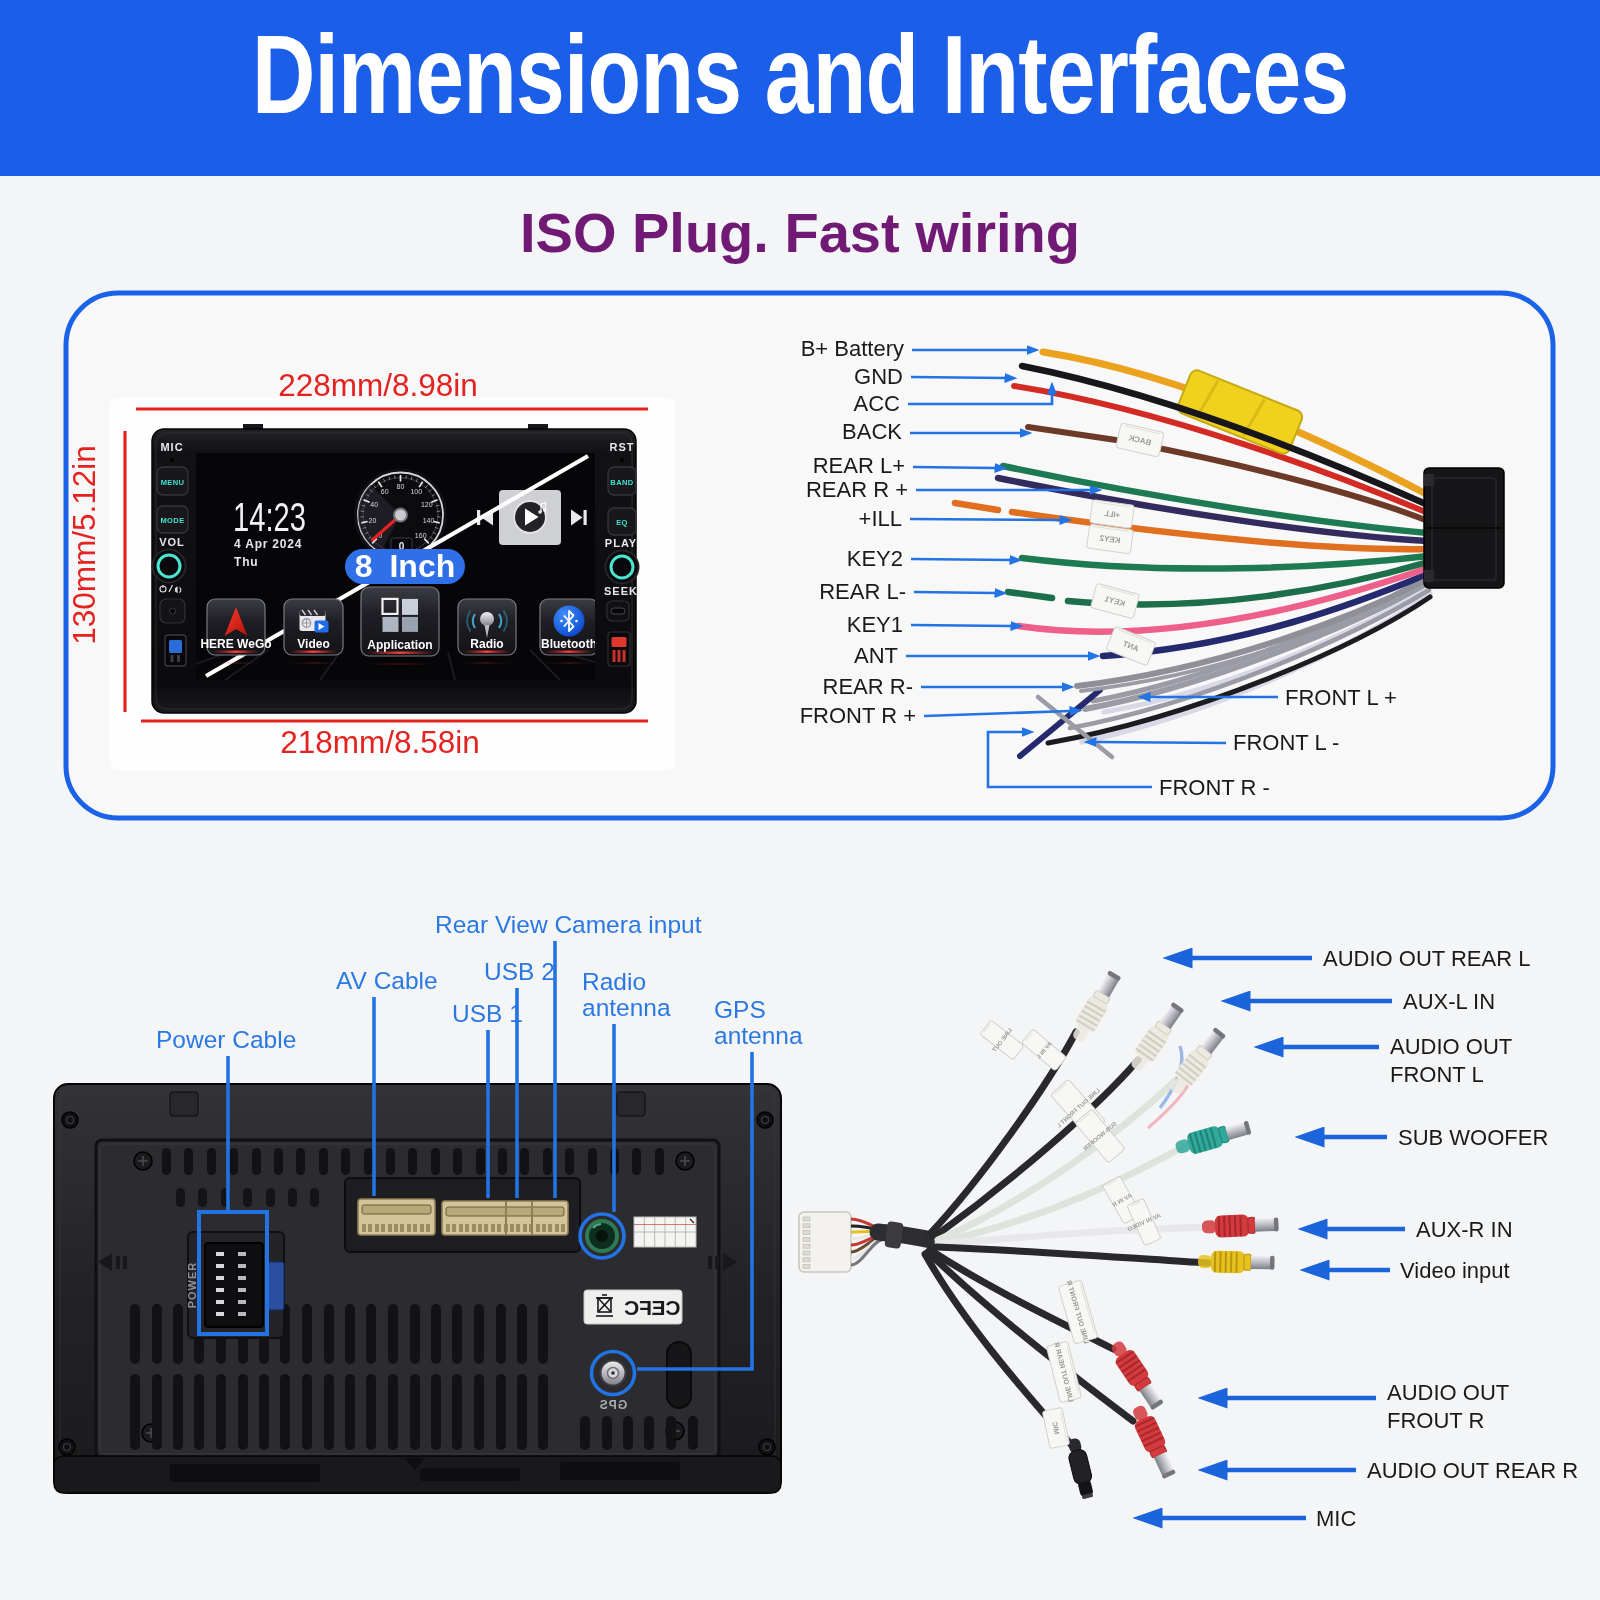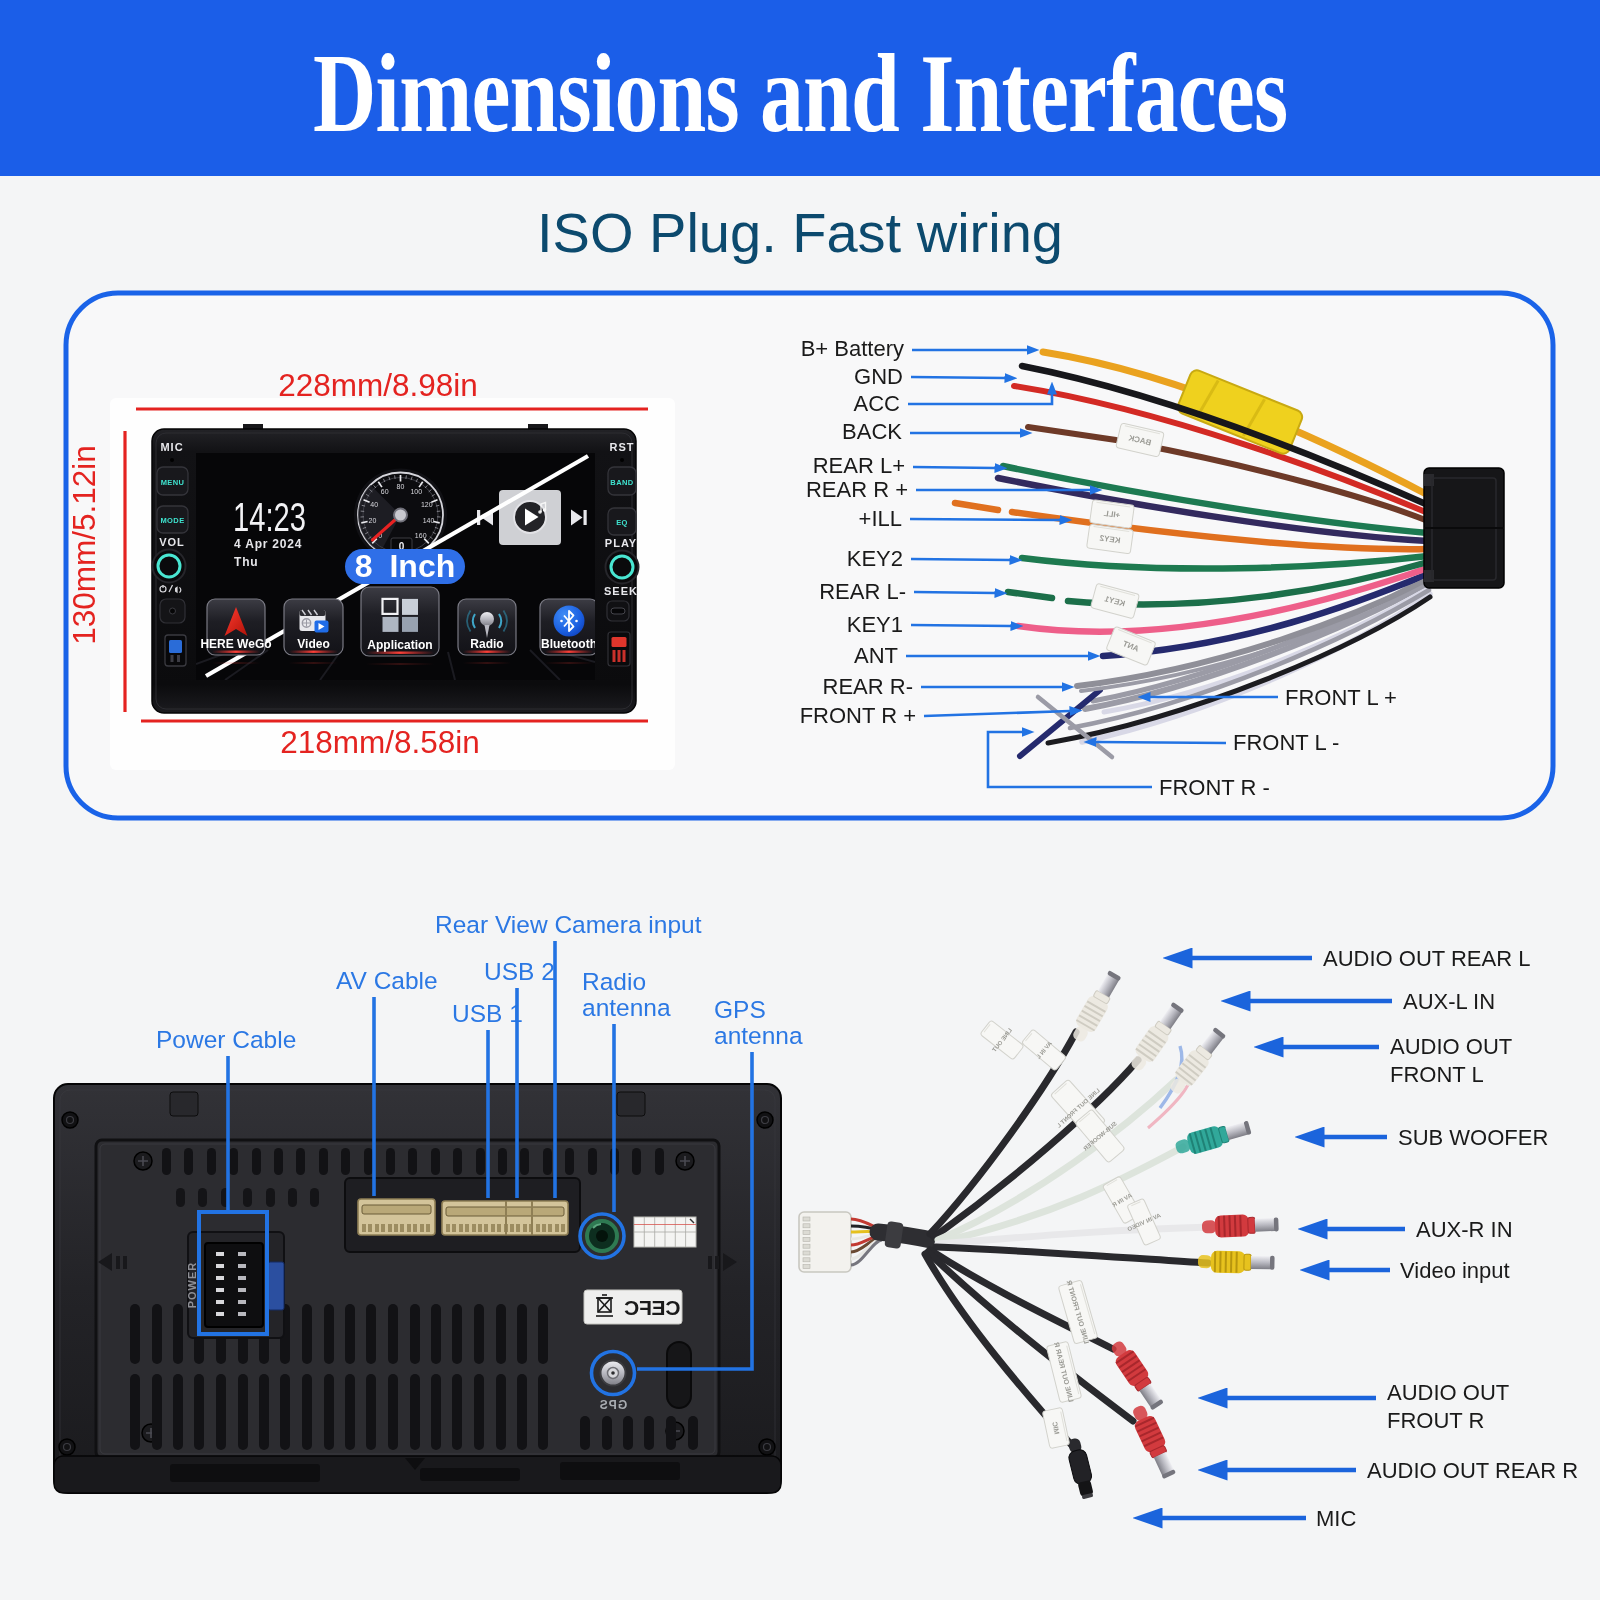"Dimensions and Interfaces" .banner { align-items: center -> flex-start; font-family: Liberation Serif, serif -> none }
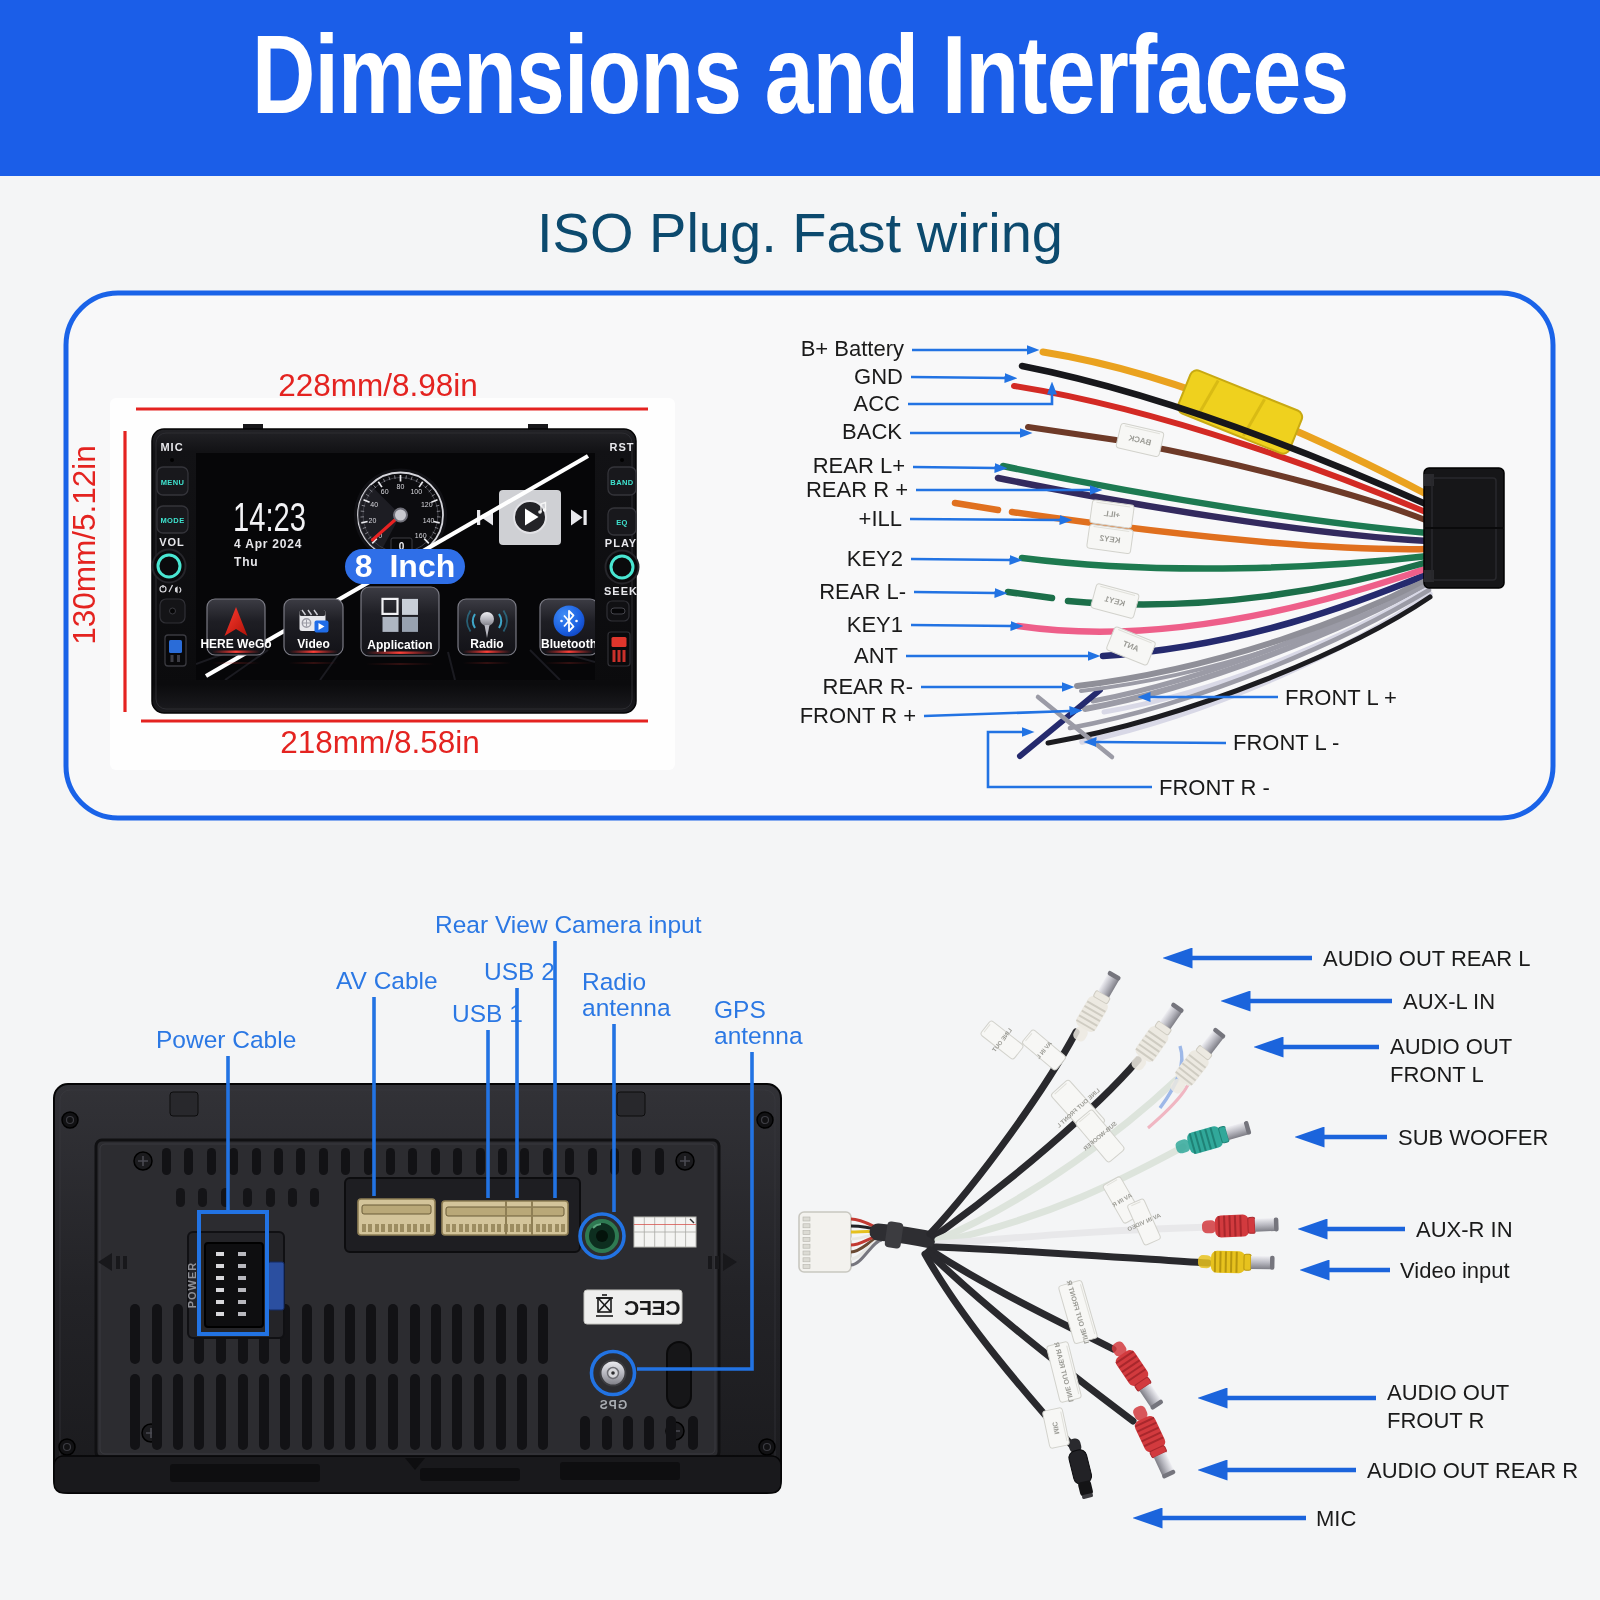"ISO Plug. Fast wiring" .subtitle { color: #0c4a6e -> #701a75; font-weight: 400 -> 700 }
